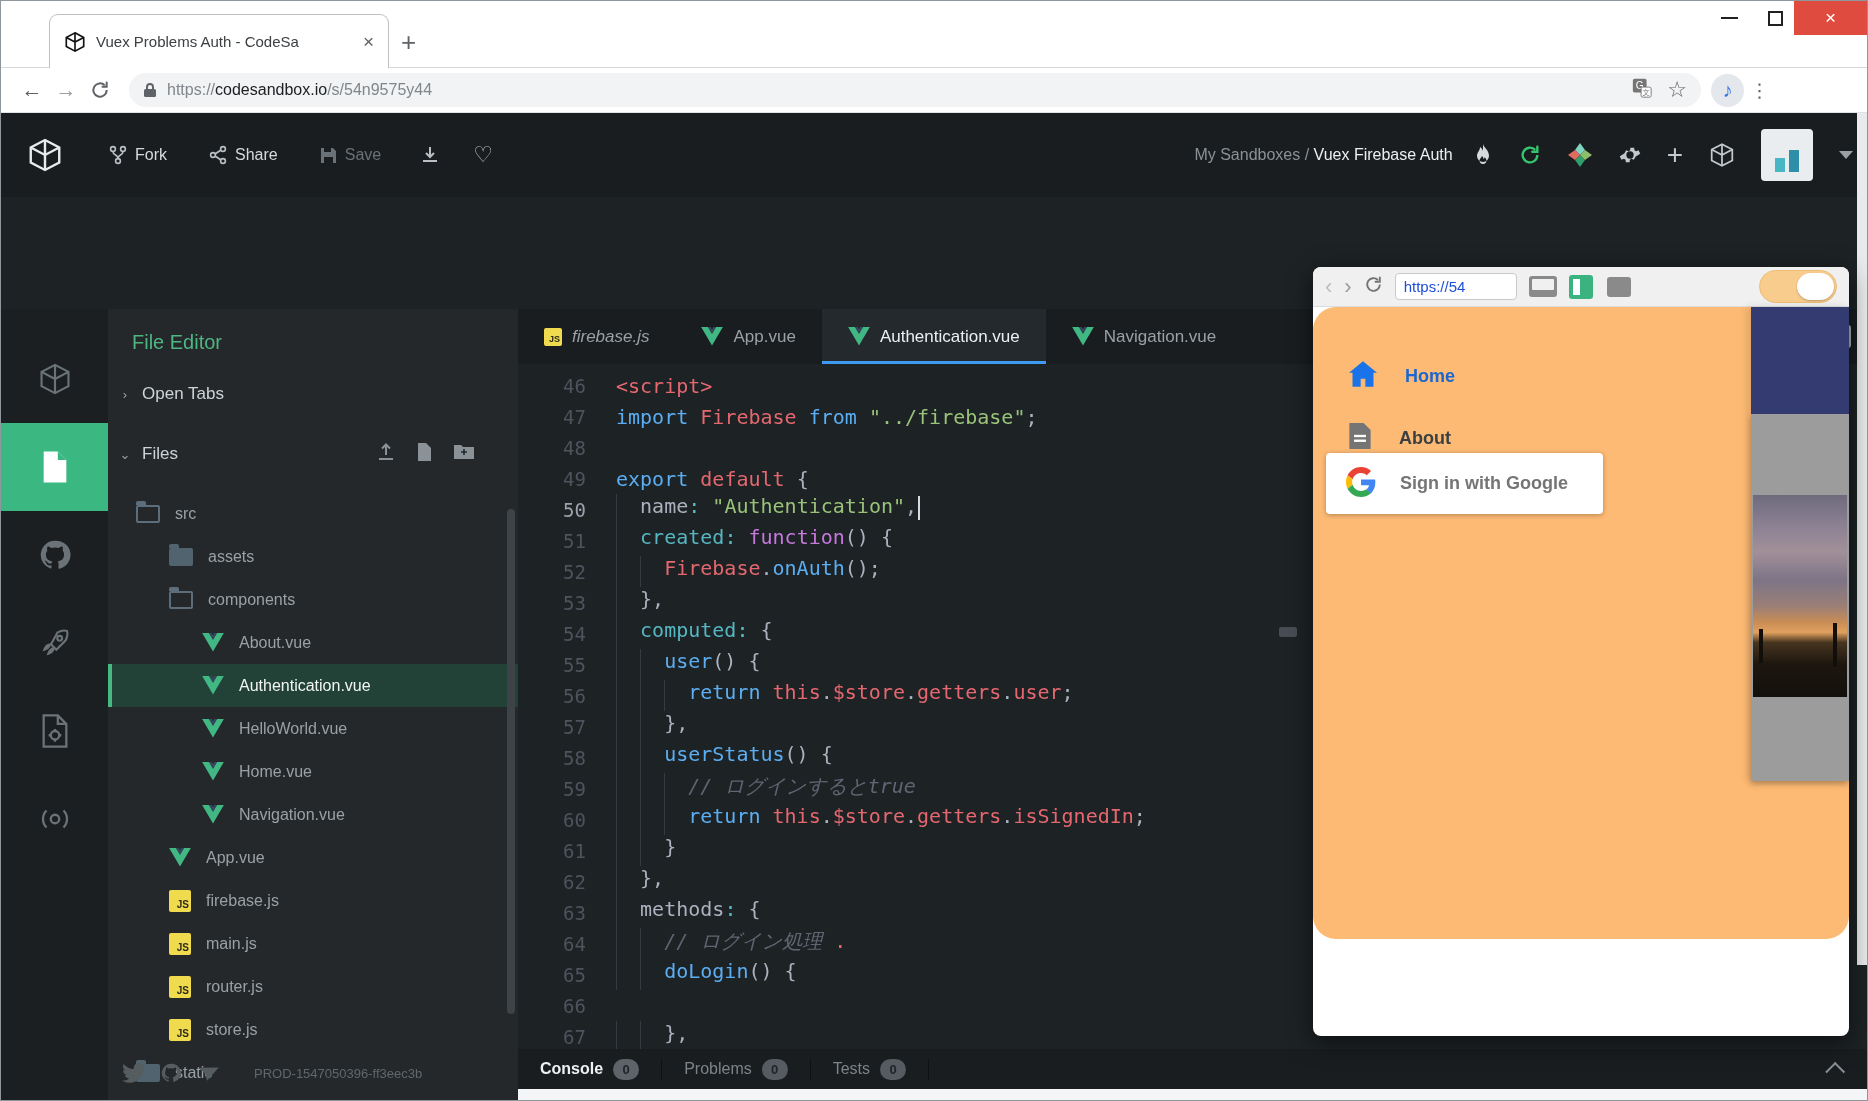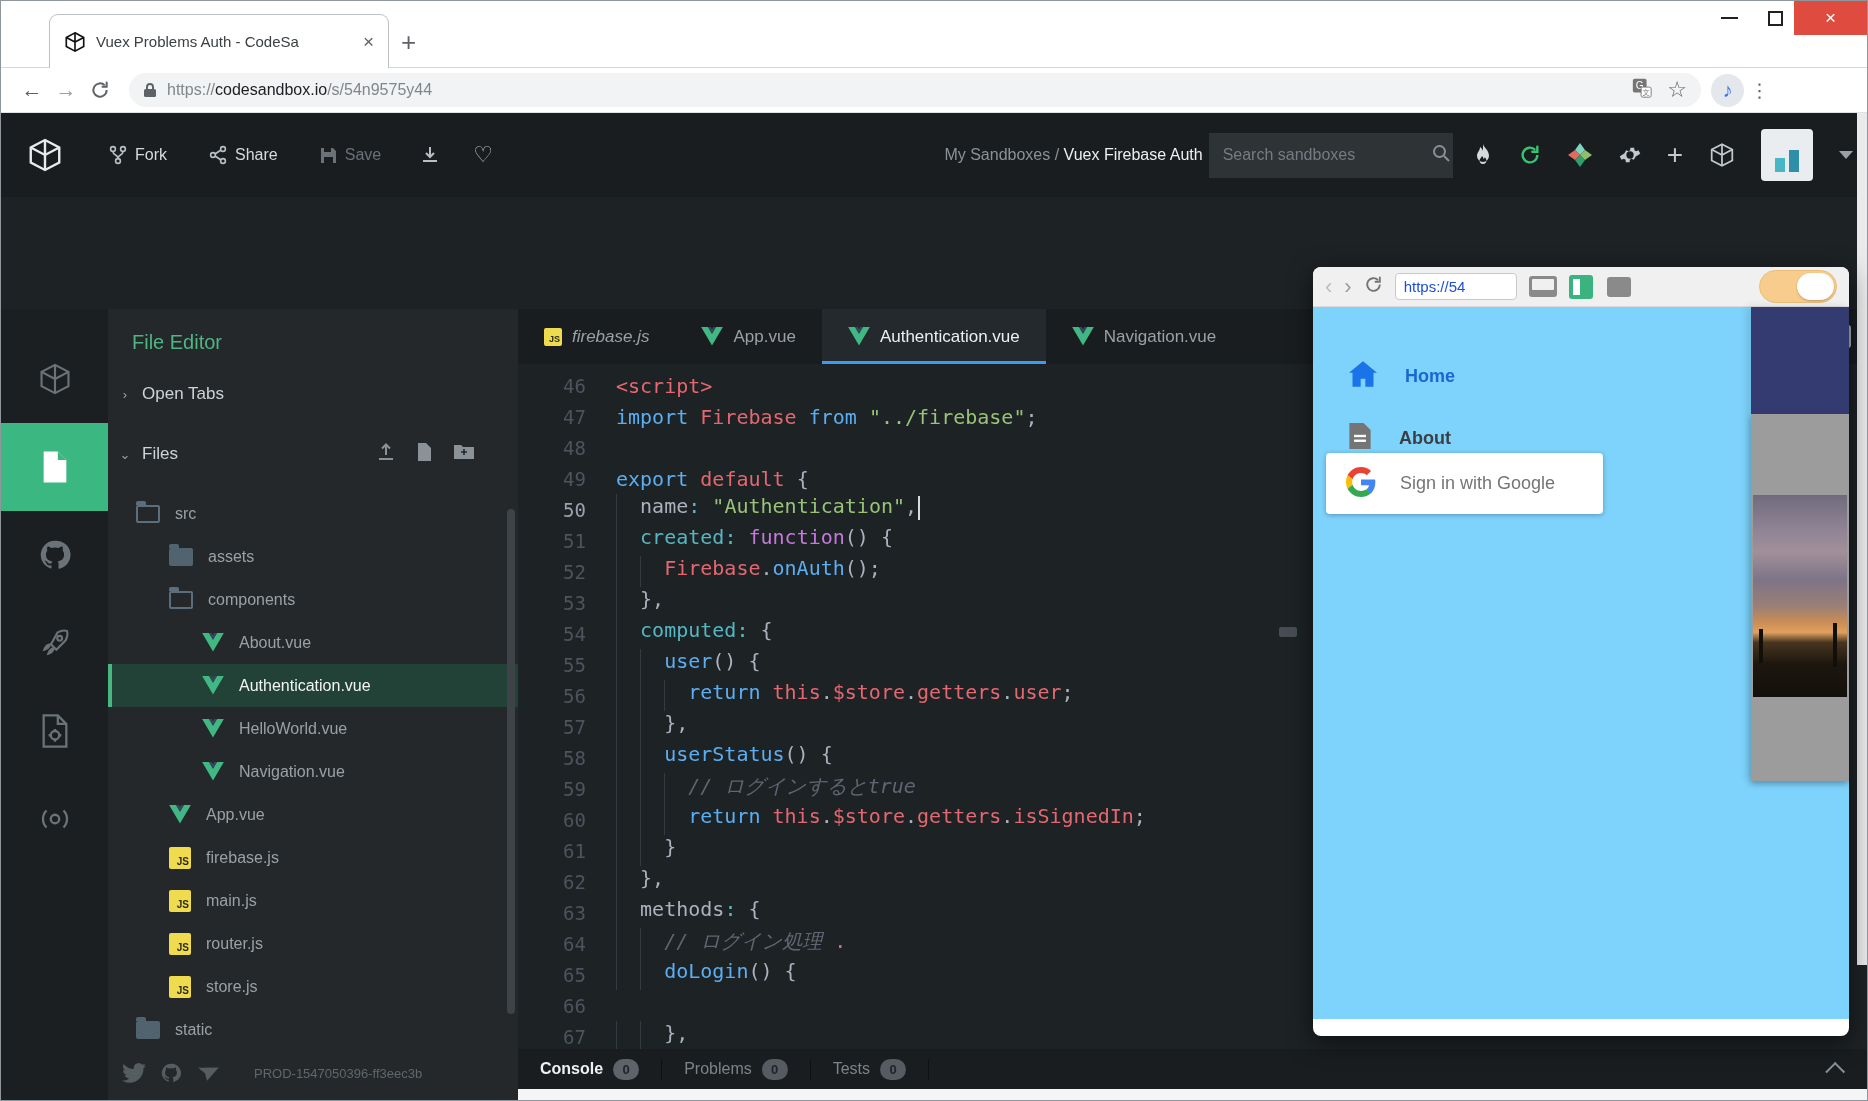"Search sandboxes" div.searchbox { html: <div> <input> <span><svg> <circle></circle> <path></path> </svg></span> </div> -> none }
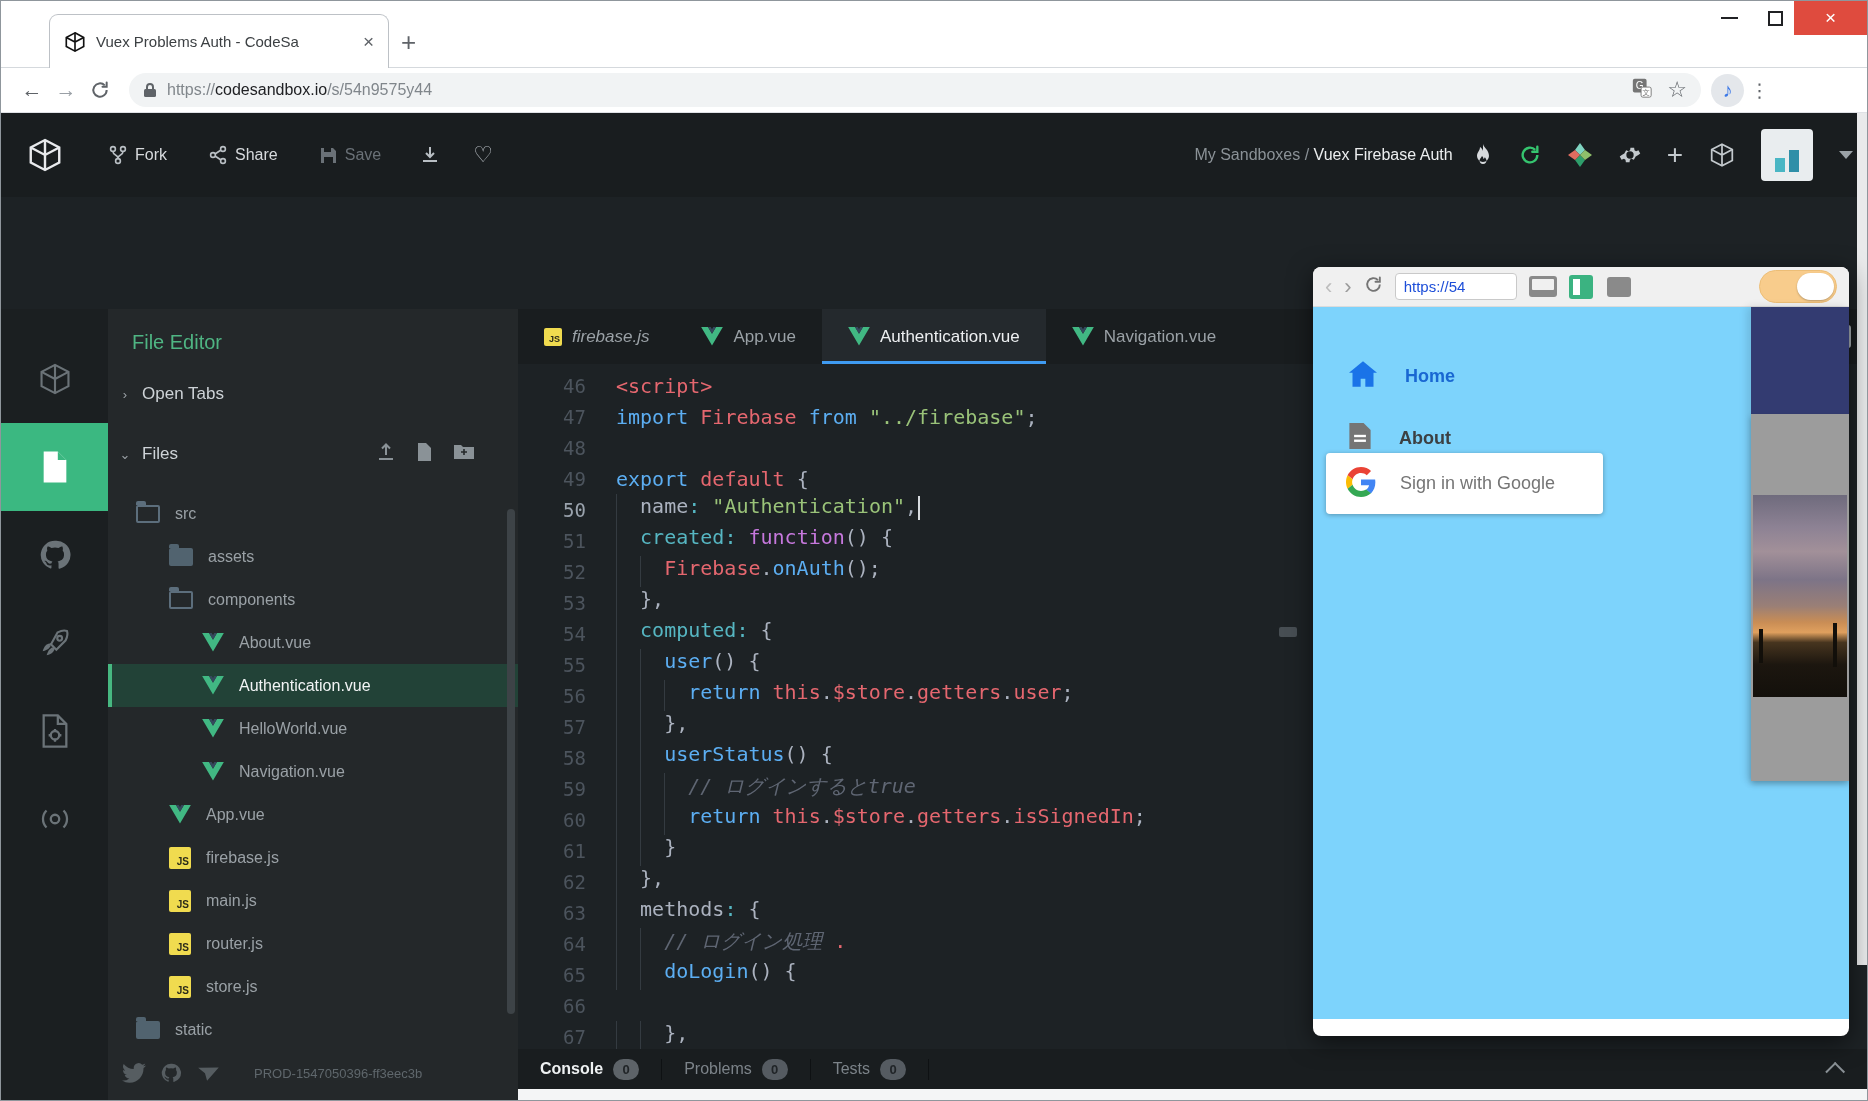"Home" .pbody { background: #7dd3fc -> #fdba74; border-radius: none -> 23px; height: 712px -> 632px }
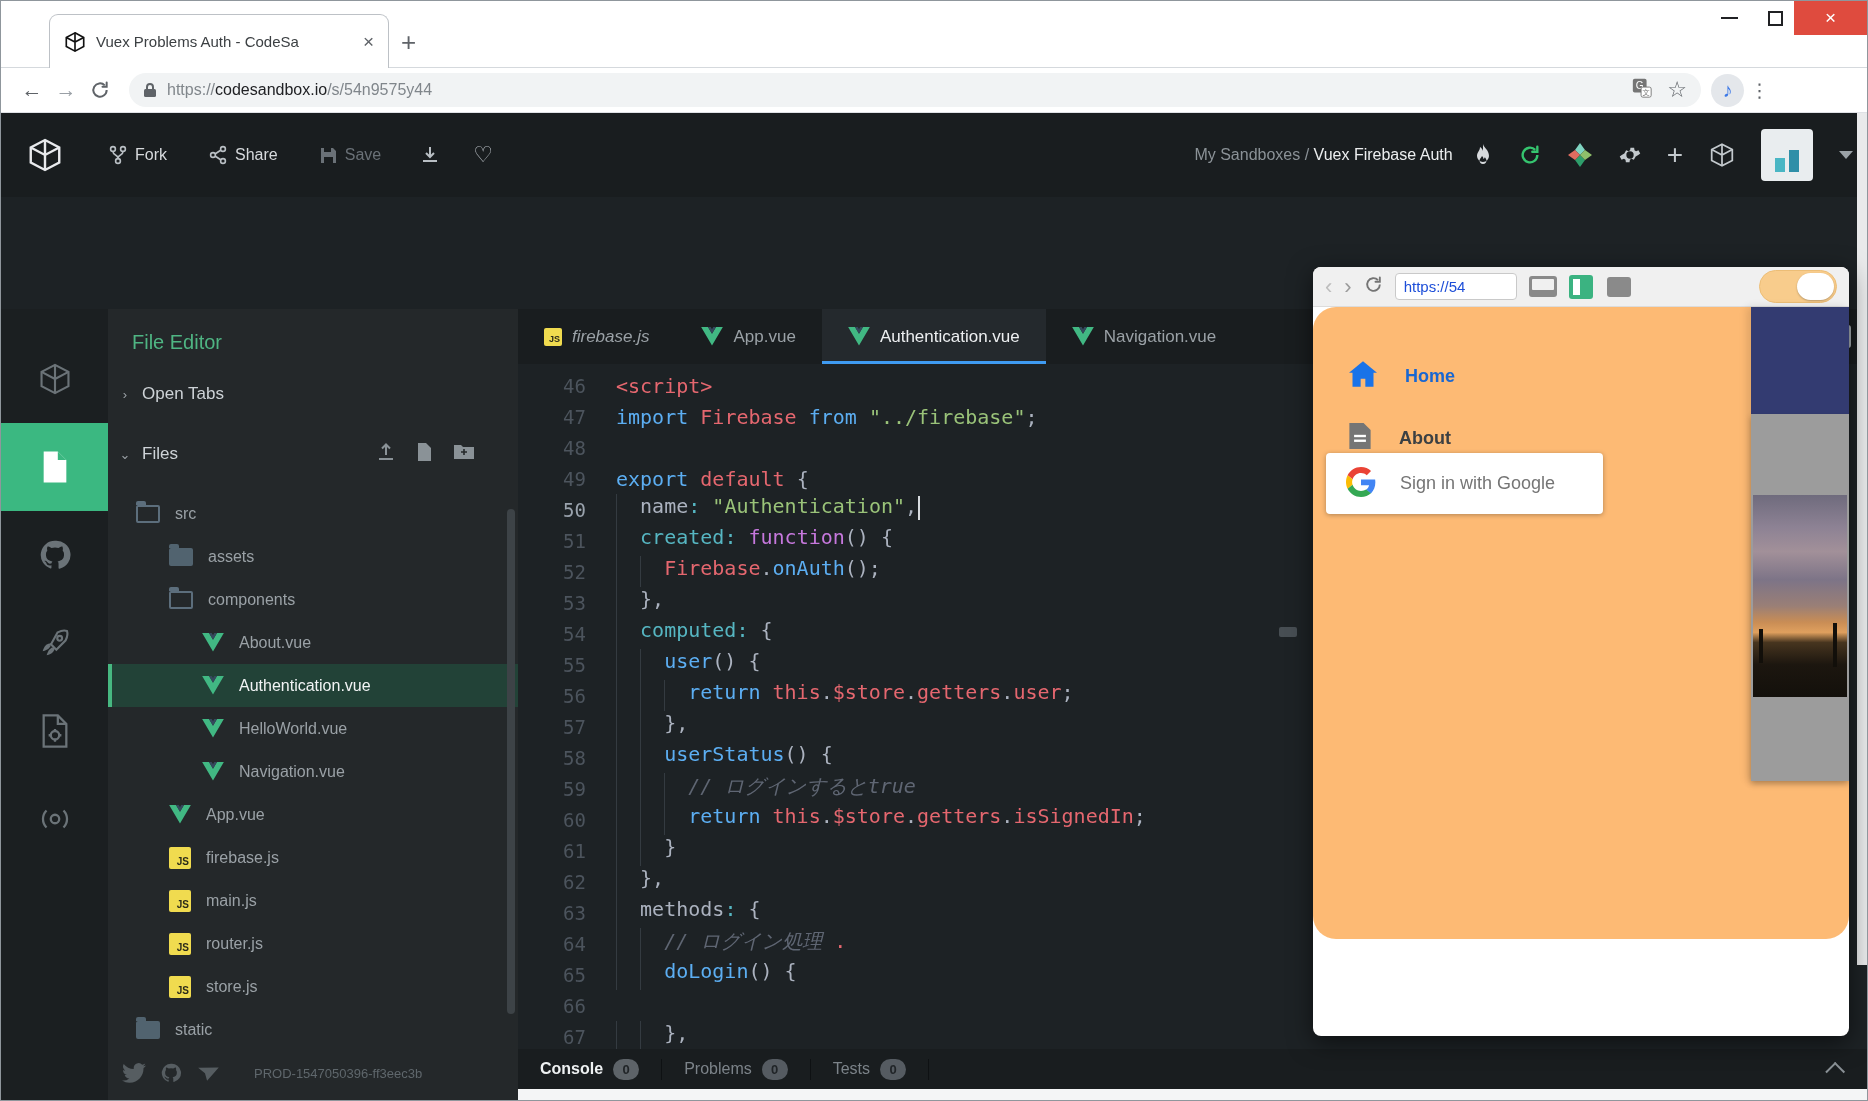"Sign in with Google" .gbtn-label { font-weight: normal -> bold }
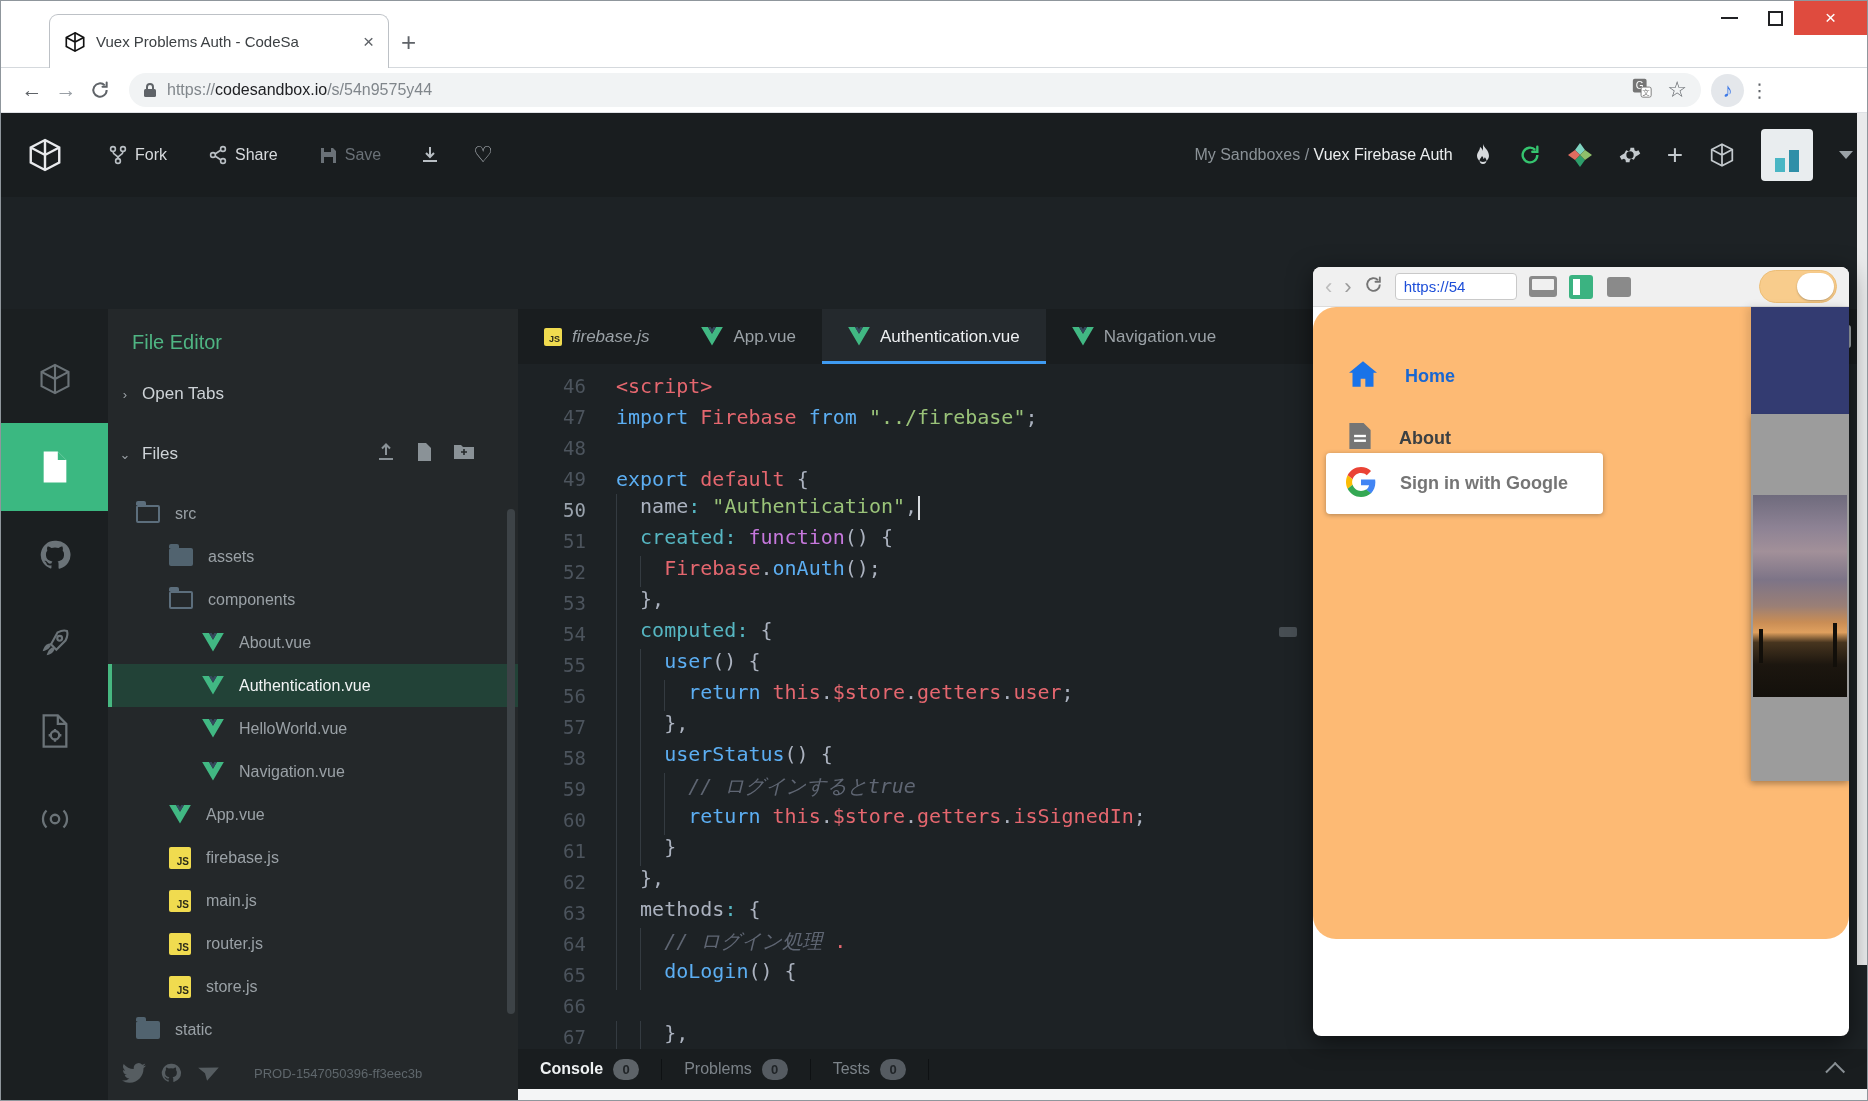"Home.vue" div.trow { html: none -> <div> <span> <svg> <path></path> <path></path> </svg> </span> <span>Home.vue</span> </div> }
